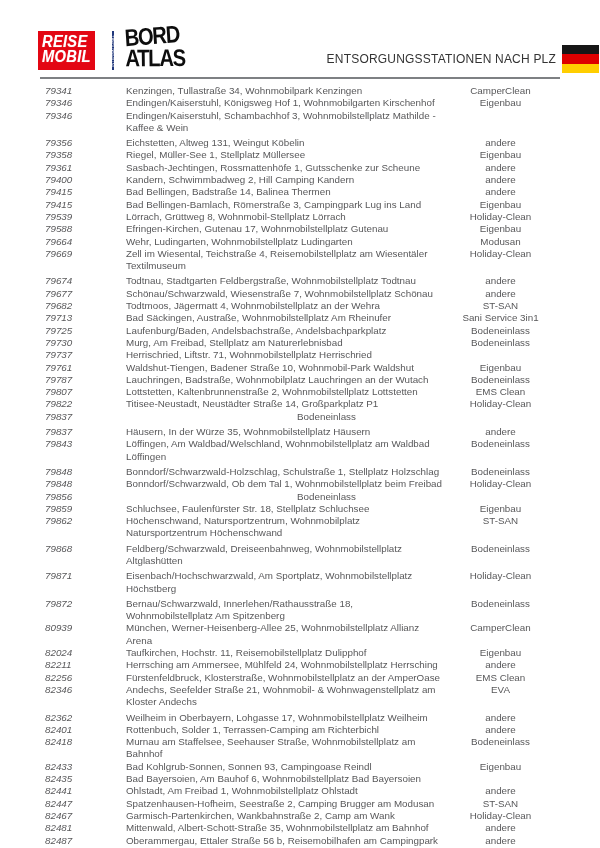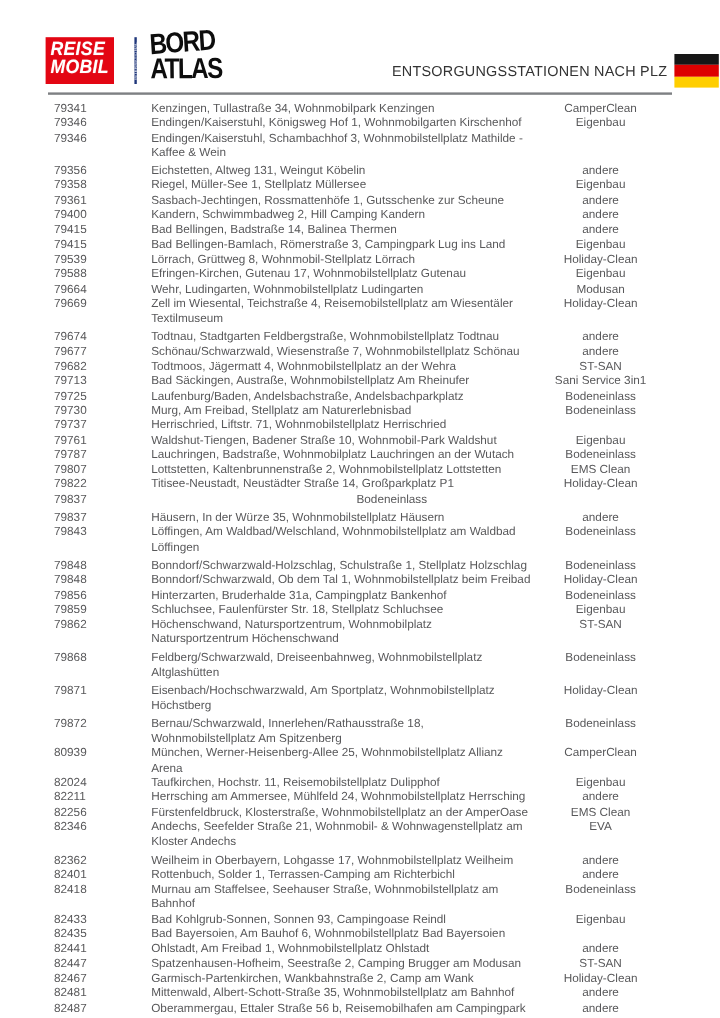"79341" .cell.plz { font-style: none -> italic }
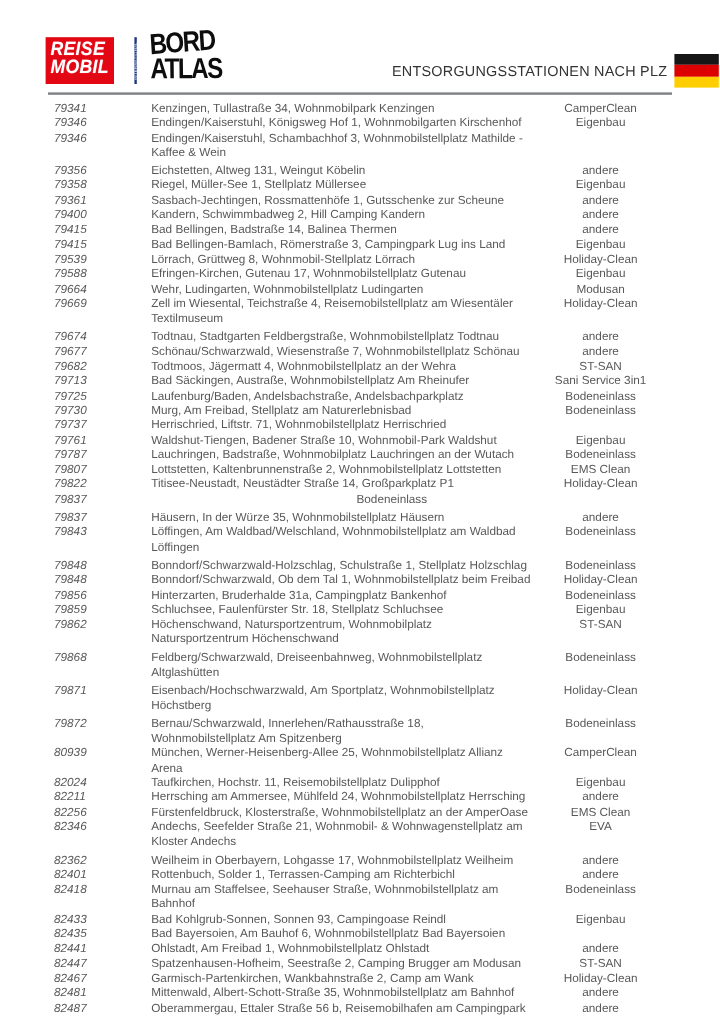"Hinterzarten, Bruderhalde 31a," div.cell { html: <div>Hinterzarten, Bruderhalde 31a, Campingplatz Bankenhof</div> -> none }
